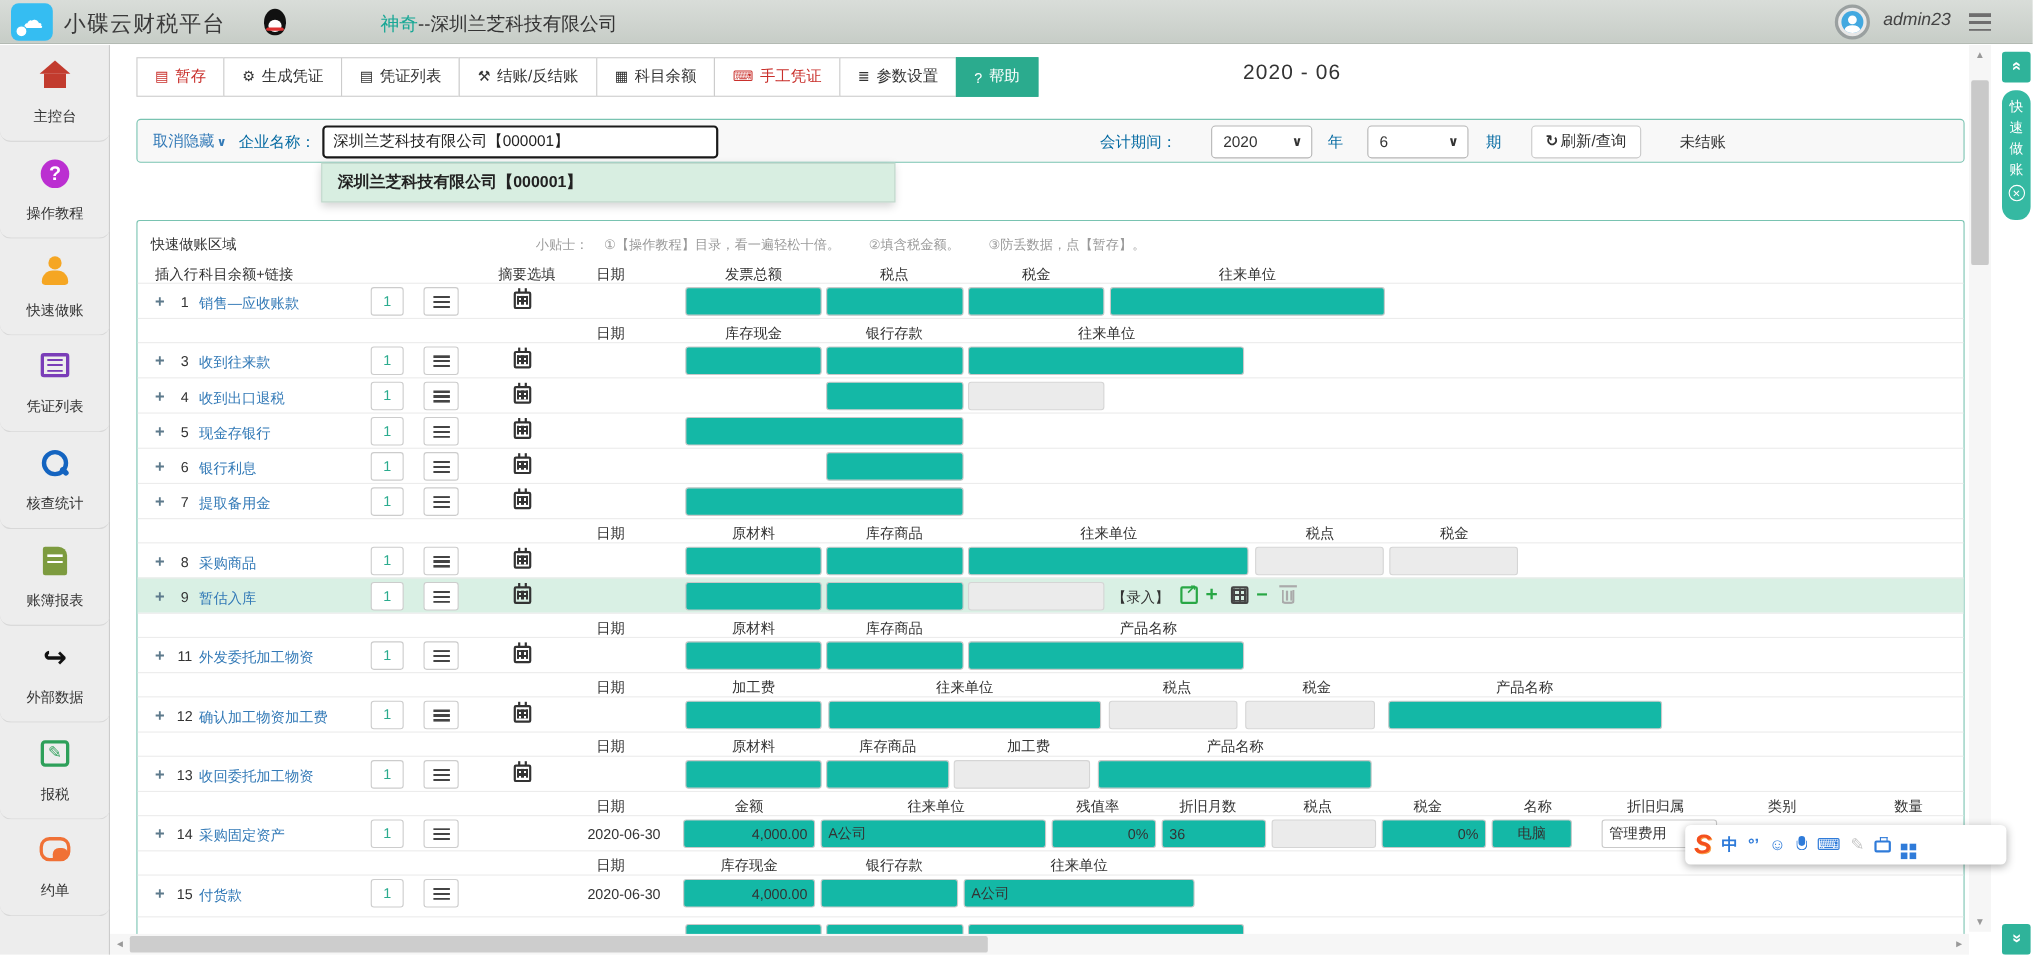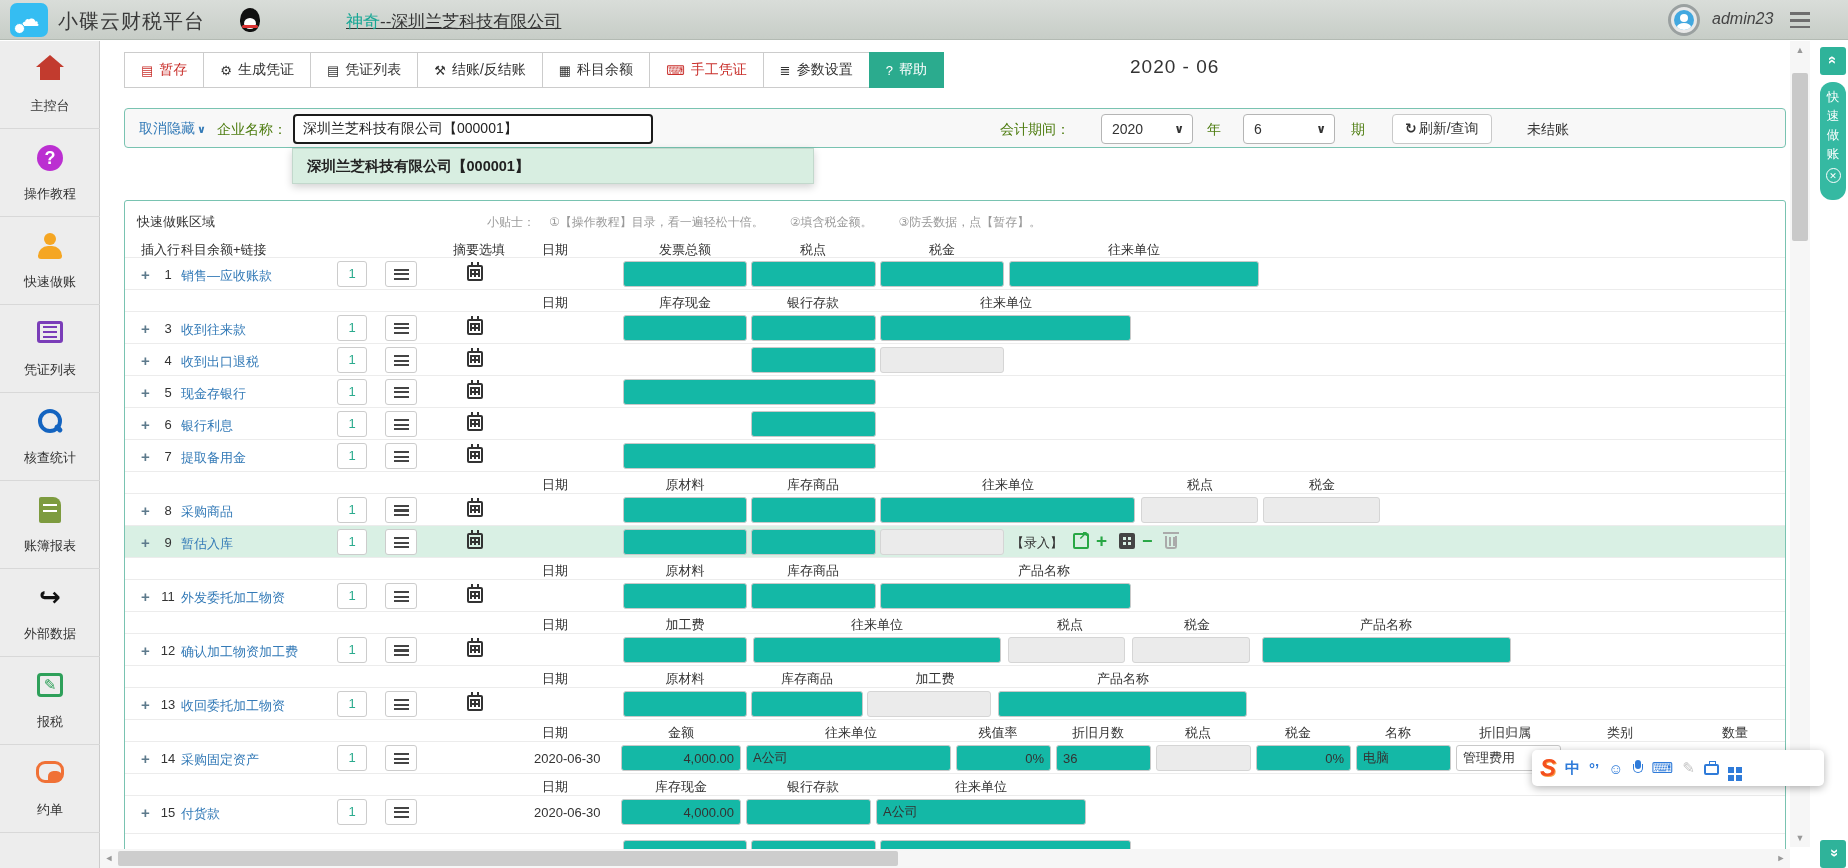"神奇--深圳兰芝科技有限公司" #company-line { text-decoration: underline -> none }
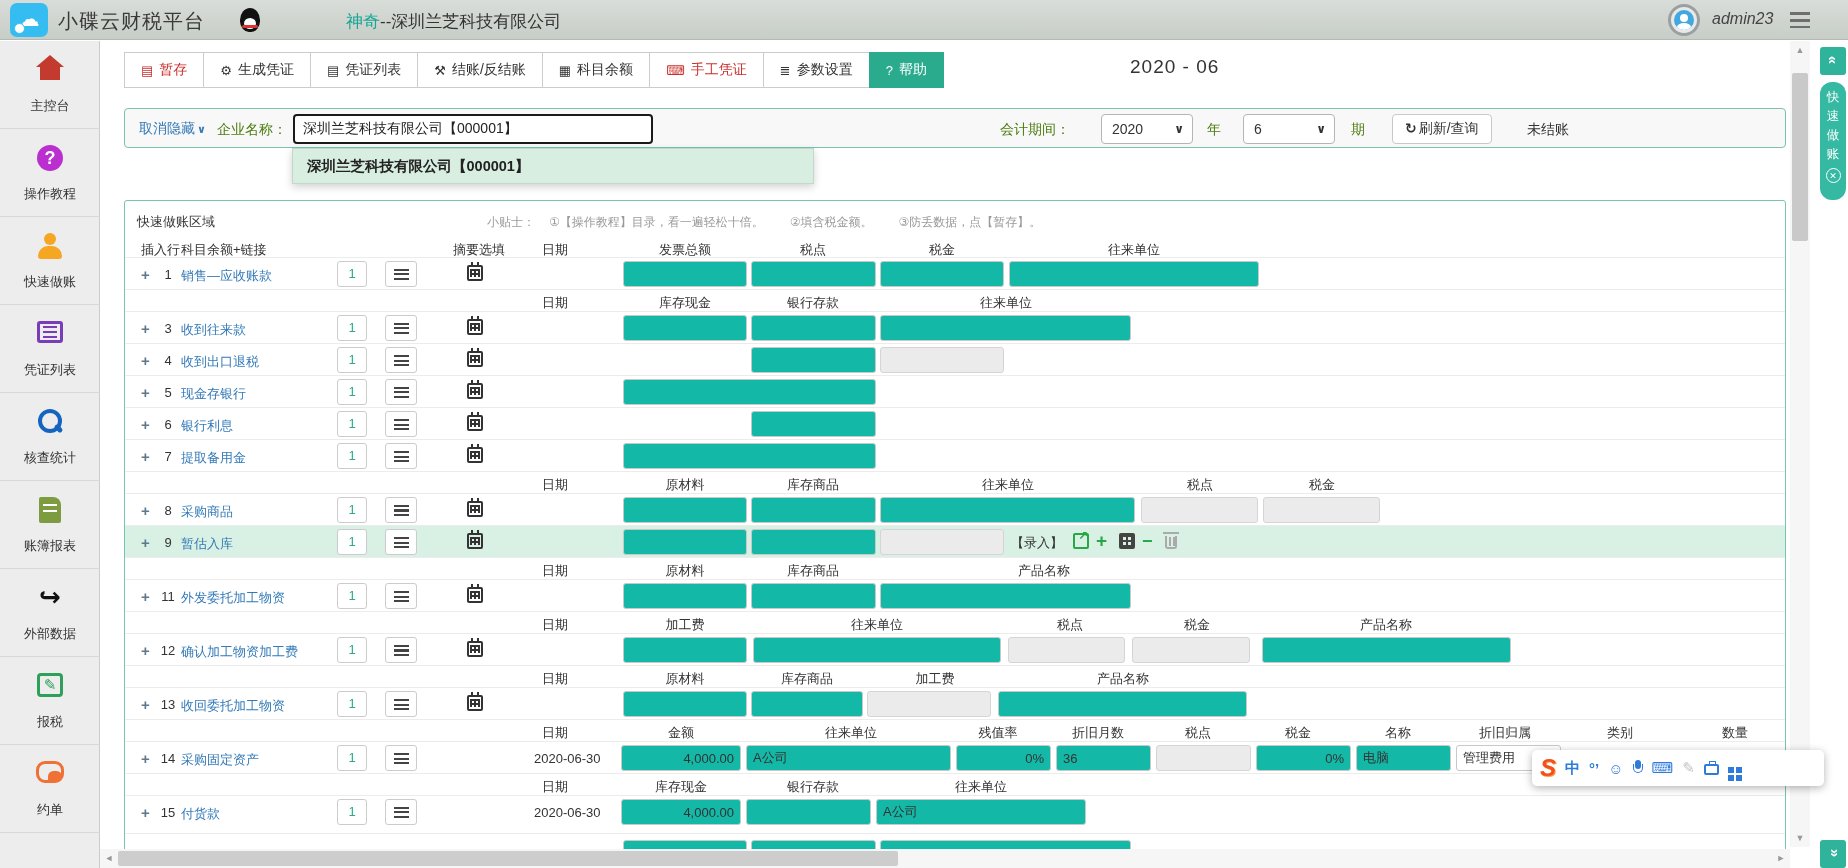"主控台" .side-item { border-radius: none -> 10px }
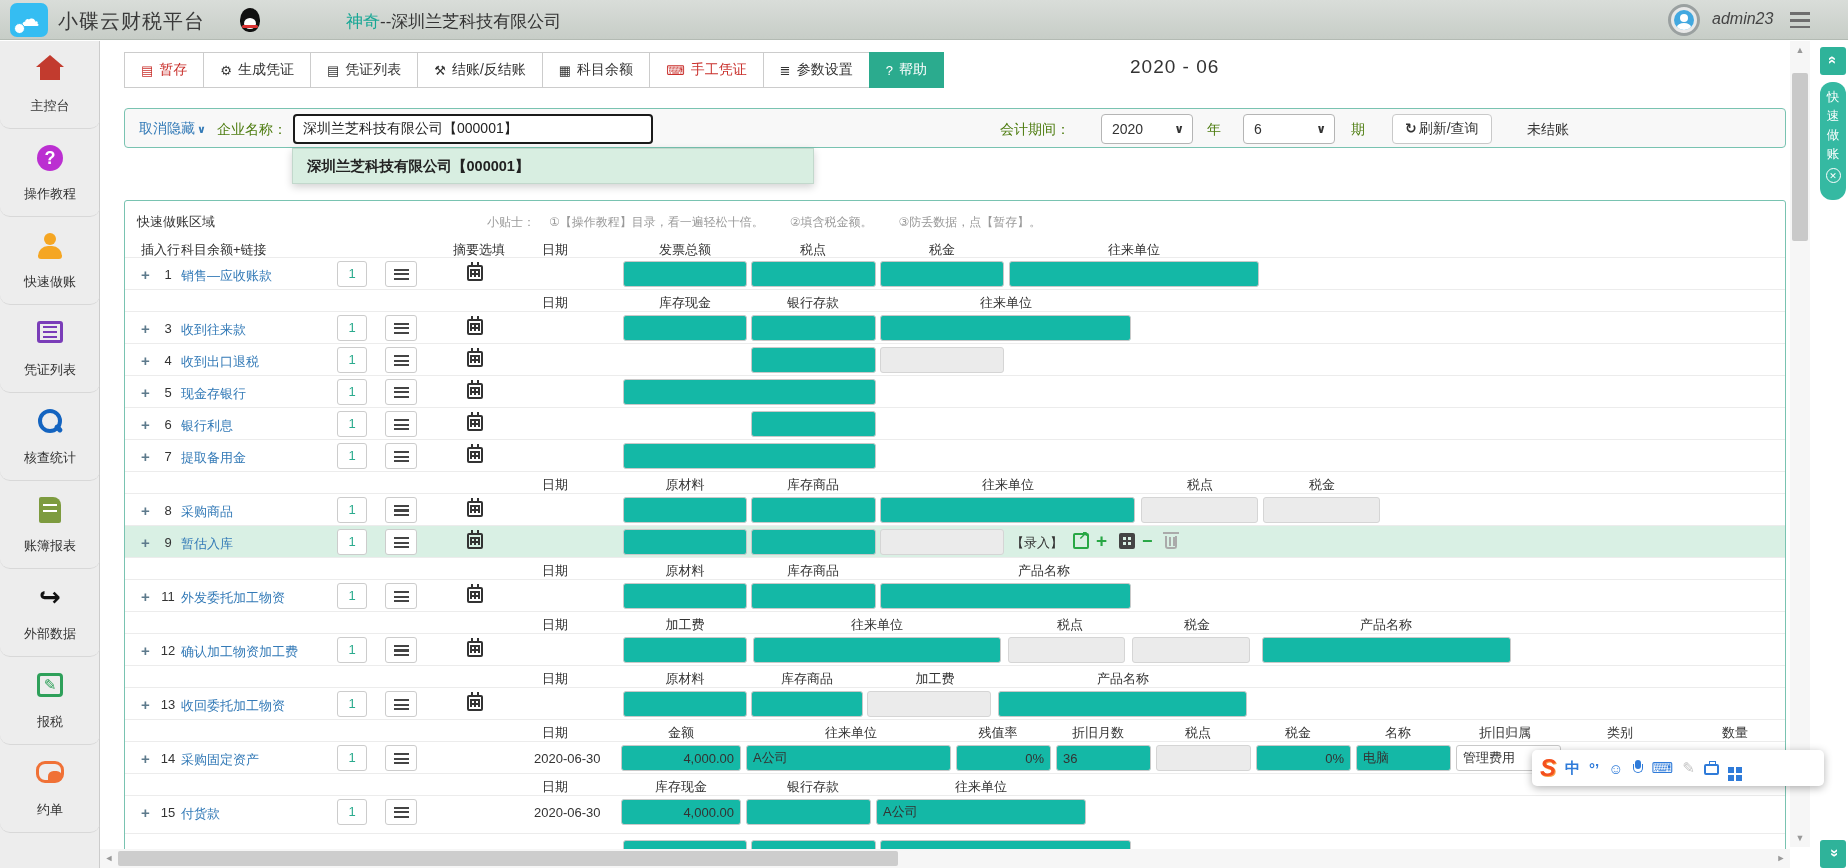"企业名称：" .flabel { color: #4d7c0f -> #0369a1 }
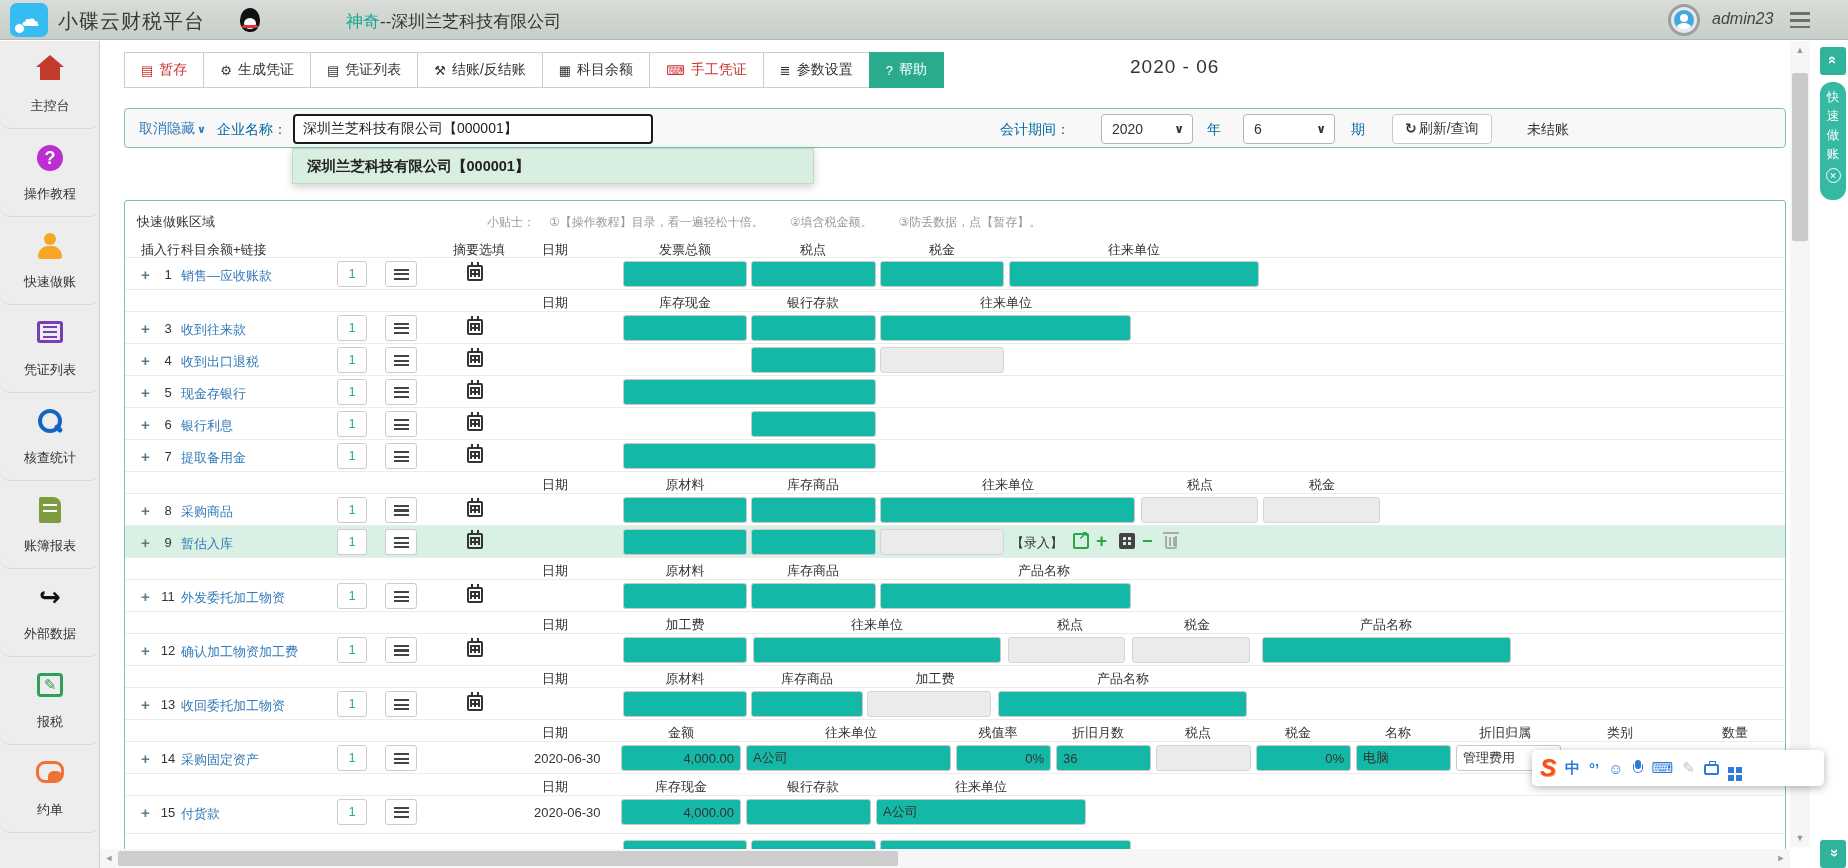"电脑" input.finput { text-align: none -> center; width: 95px -> 73px }
